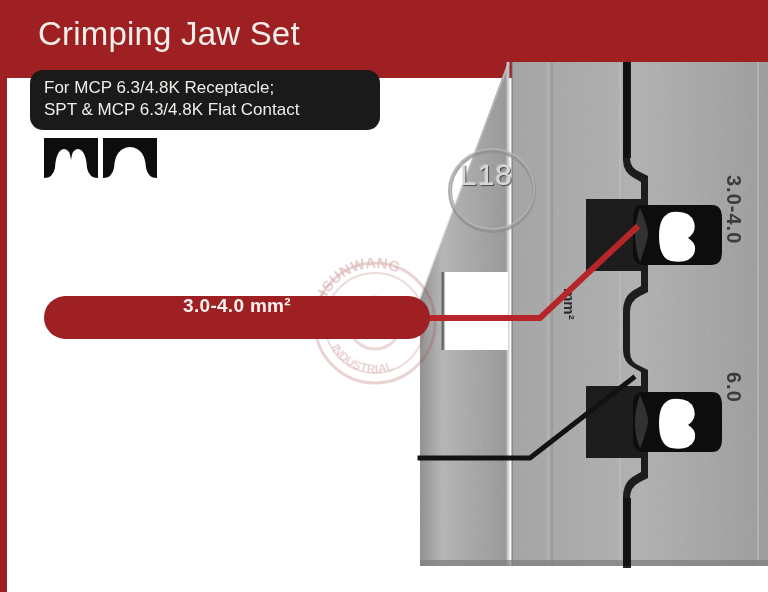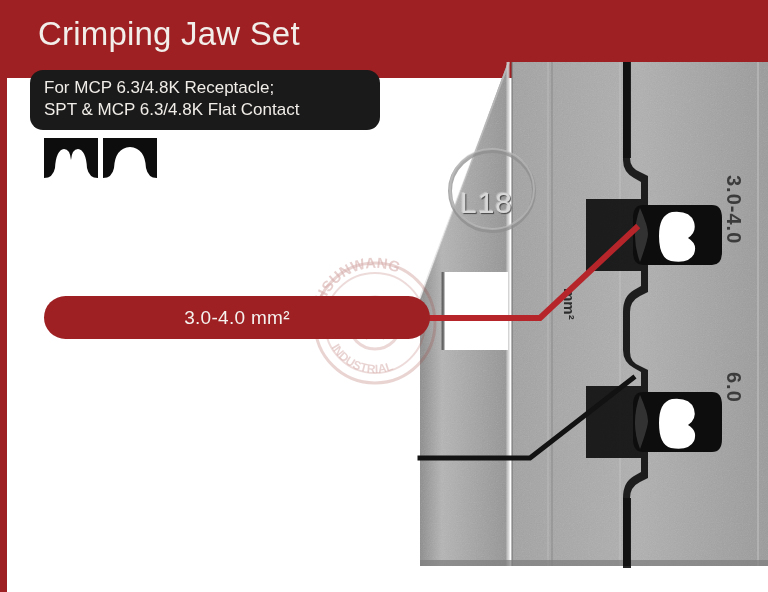"L18" div.stamp-code { margin-top: 28px -> none }
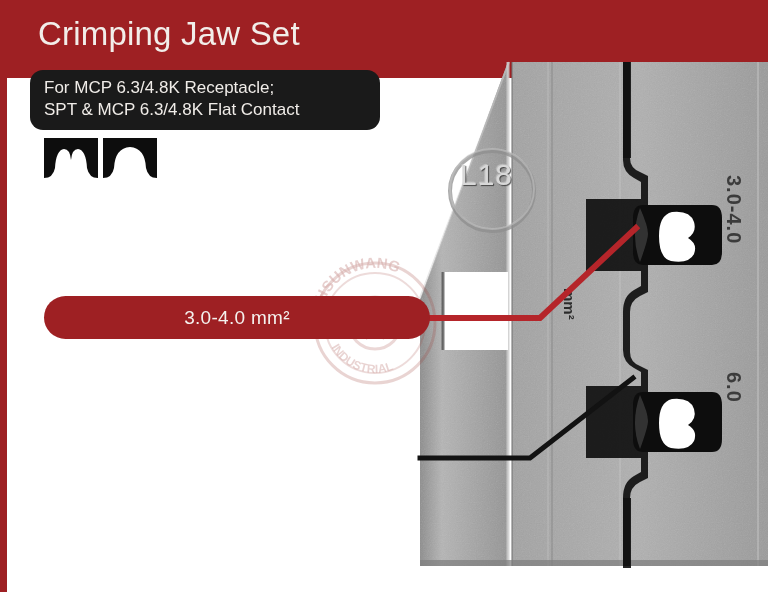"3.0-4.0 mm²" .callout { align-items: center -> none; font-weight: none -> bold }
